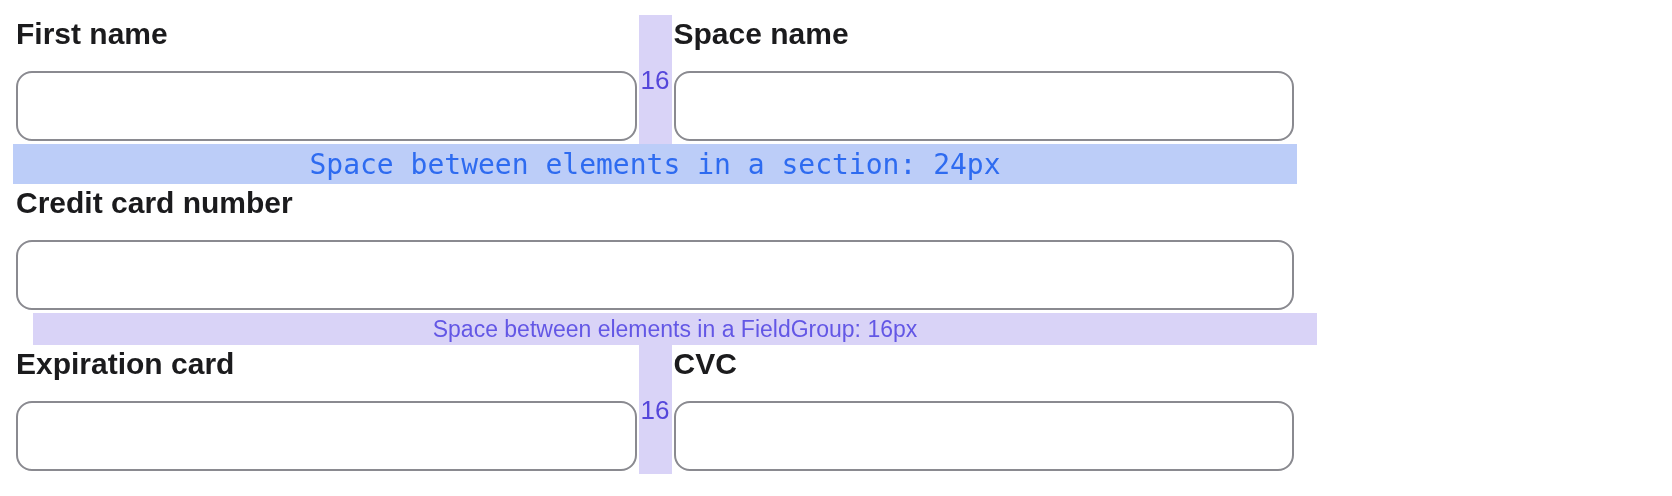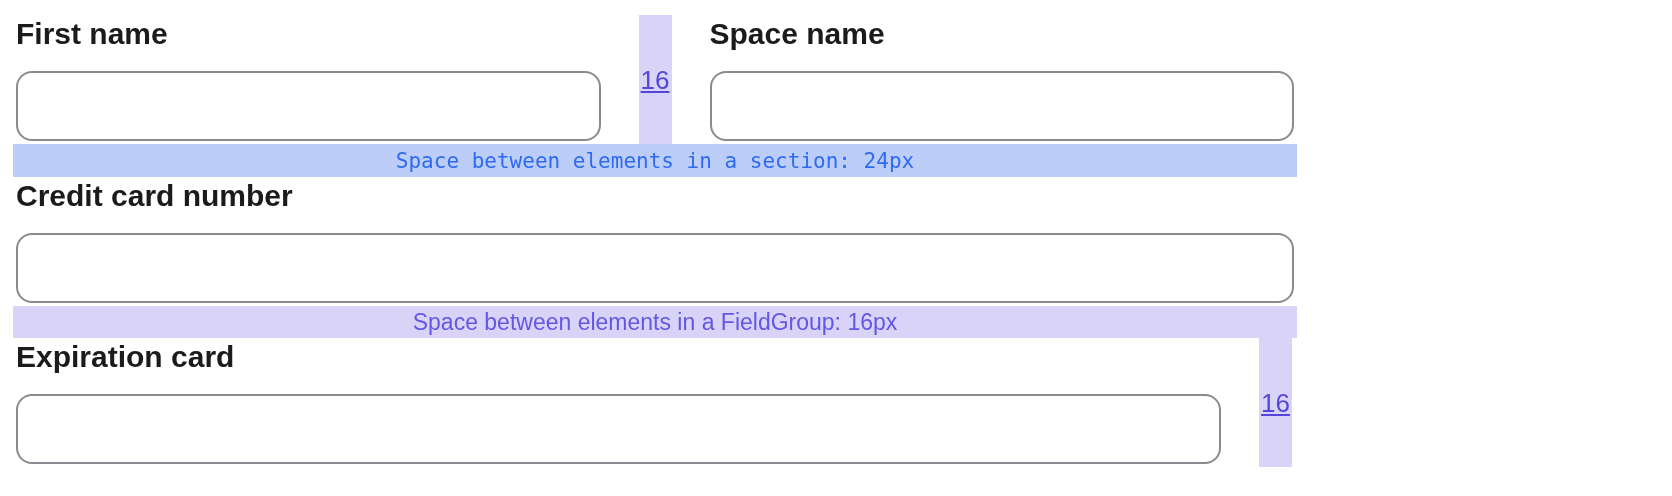"First name" .row { gap: 36px -> none }
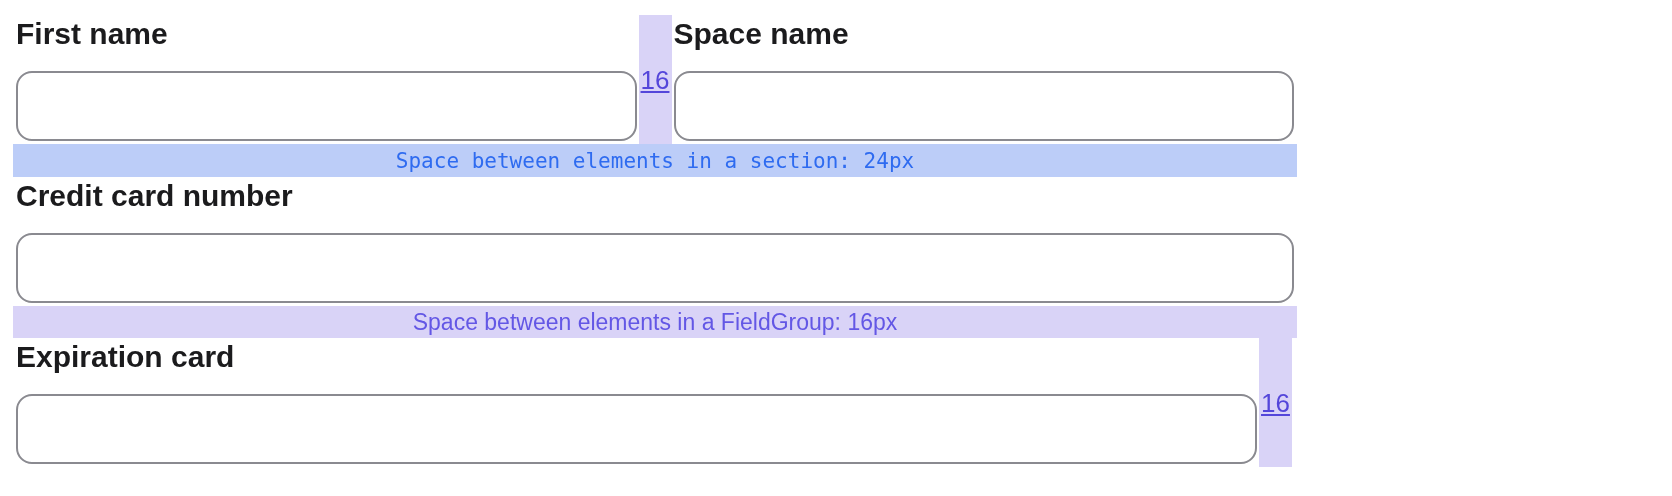"16" .gap-strip { text-decoration: underline -> none }
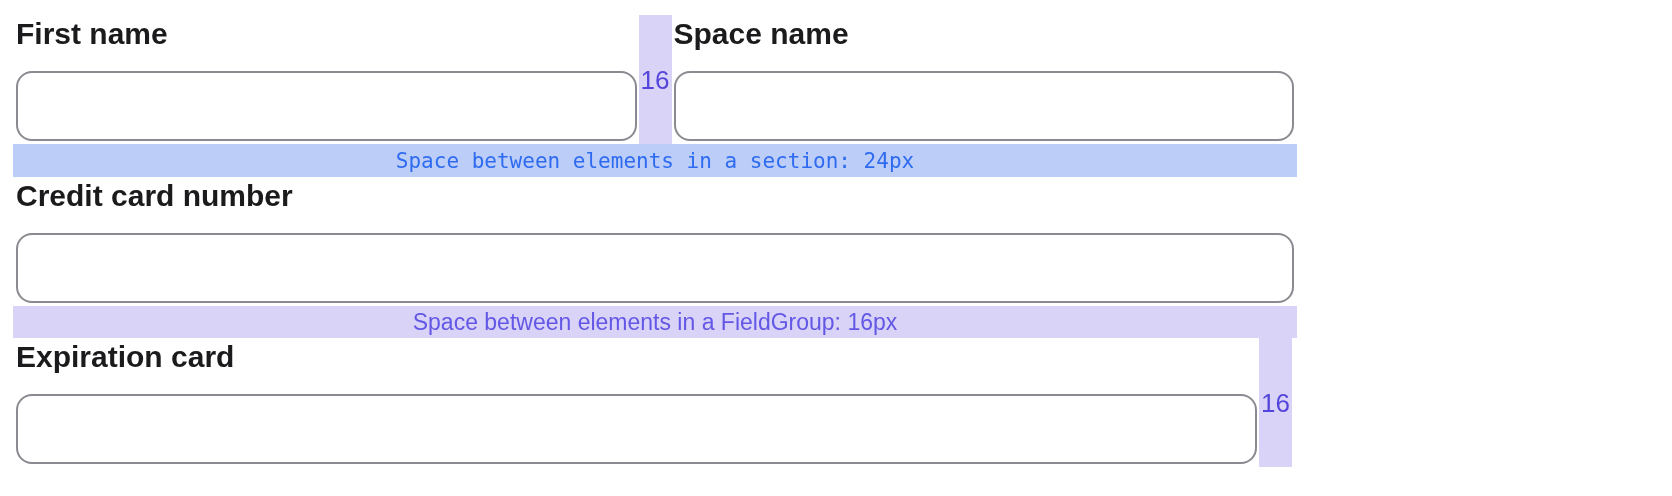"Space between elements in a section:" .section-band { font-size: 21px -> 28px; height: 33px -> 40px }
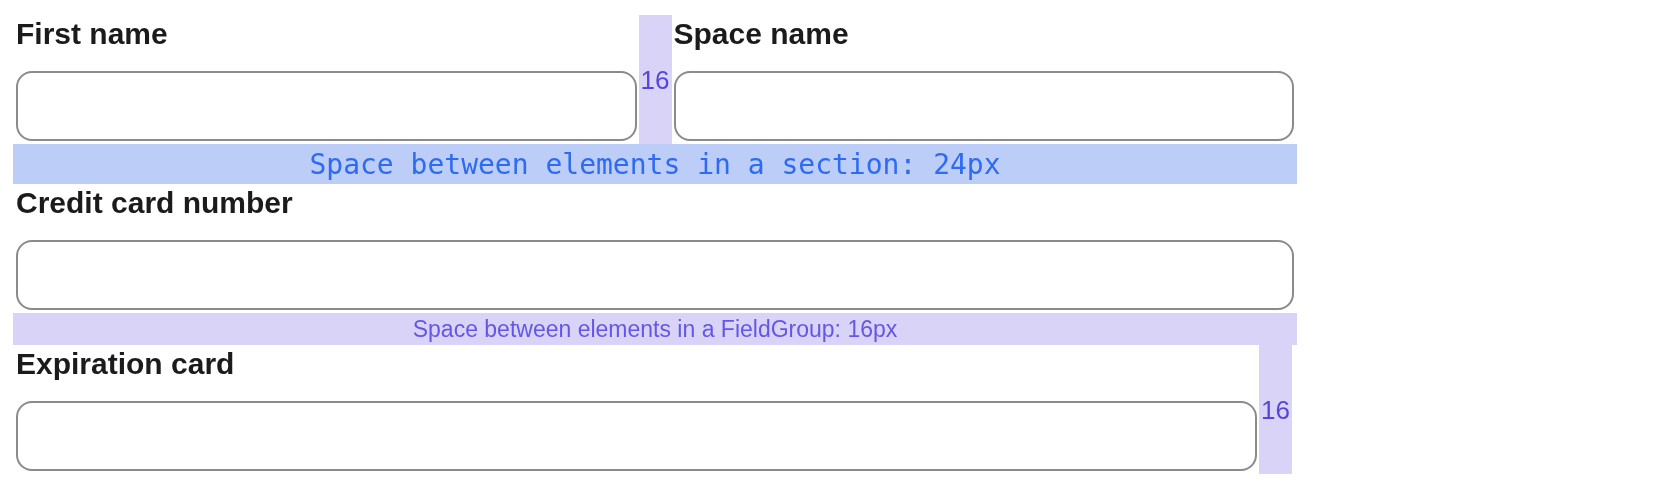"Space between elements in a FieldGroup:" .fieldgroup-band { margin-left: none -> 20px }
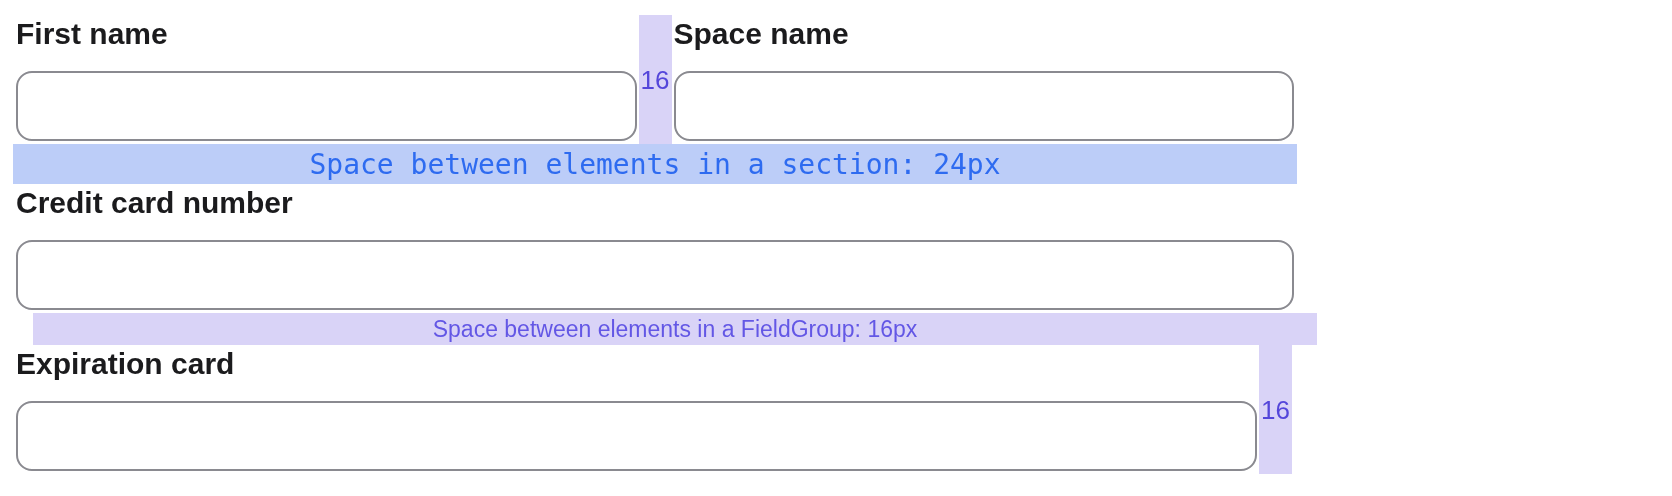"CVC" div.field-col { html: none -> <div> <label>CVC</label> <input> </div> }
